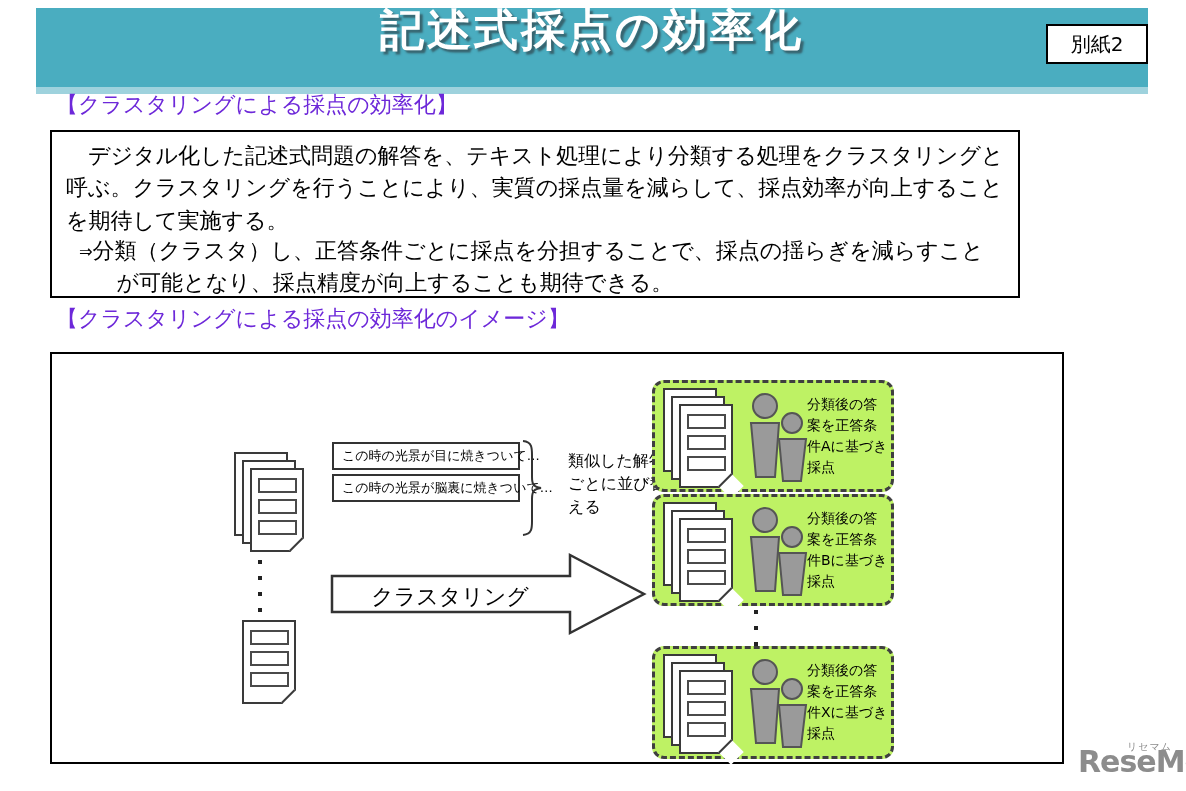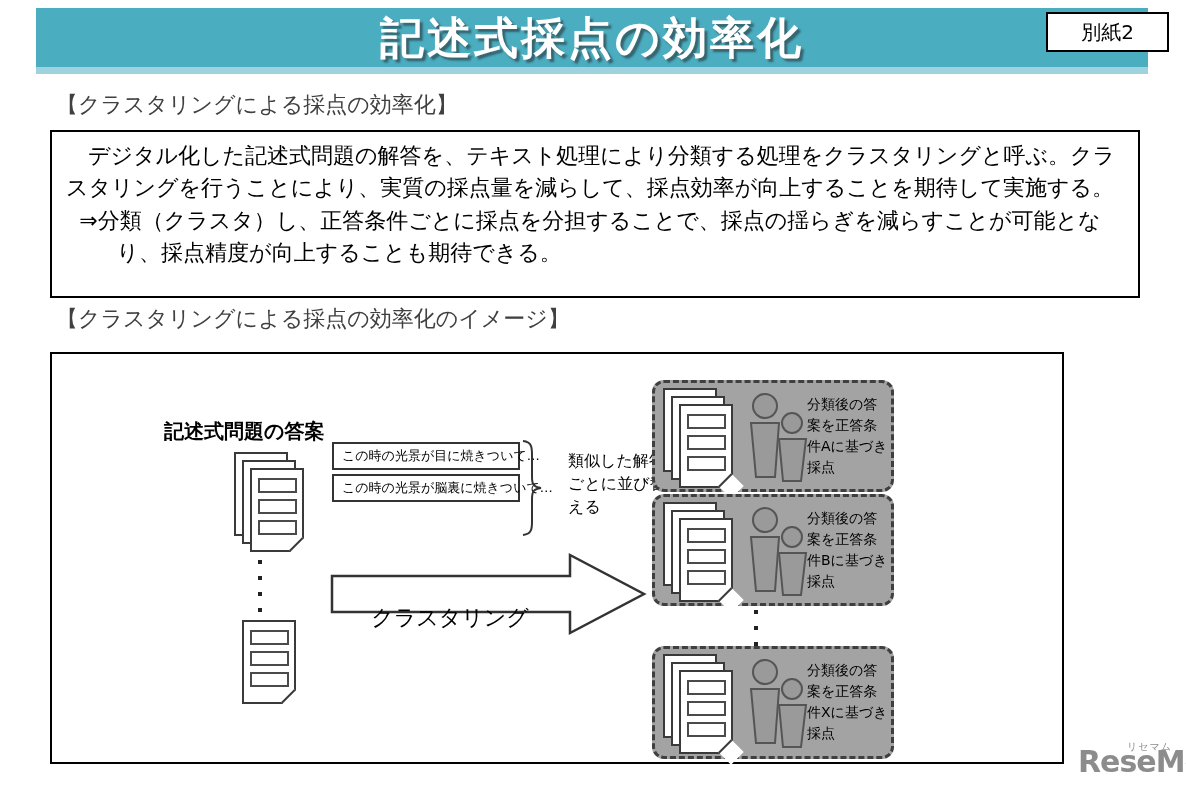"記述式採点の効率化" .banner { align-items: center -> none; height: 66px -> 86px }
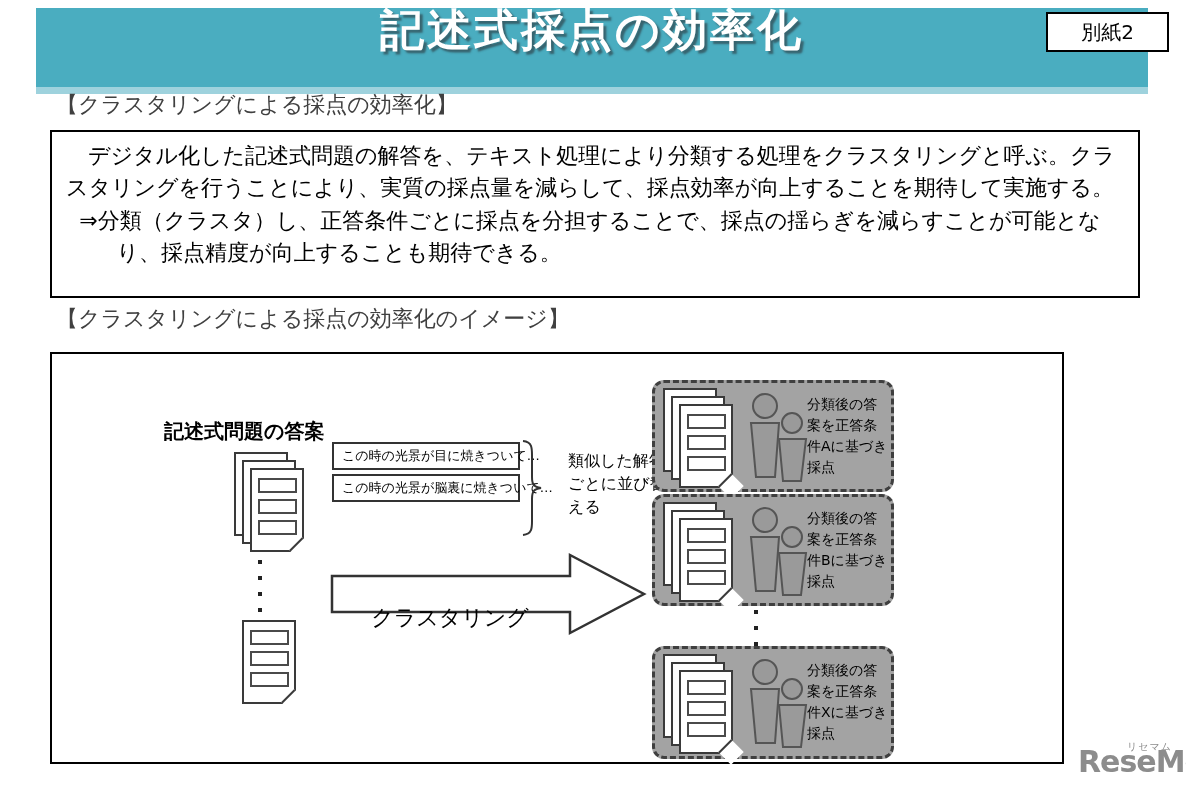"別紙2" .badge { top: 12px -> 24px; width: 123px -> 102px }
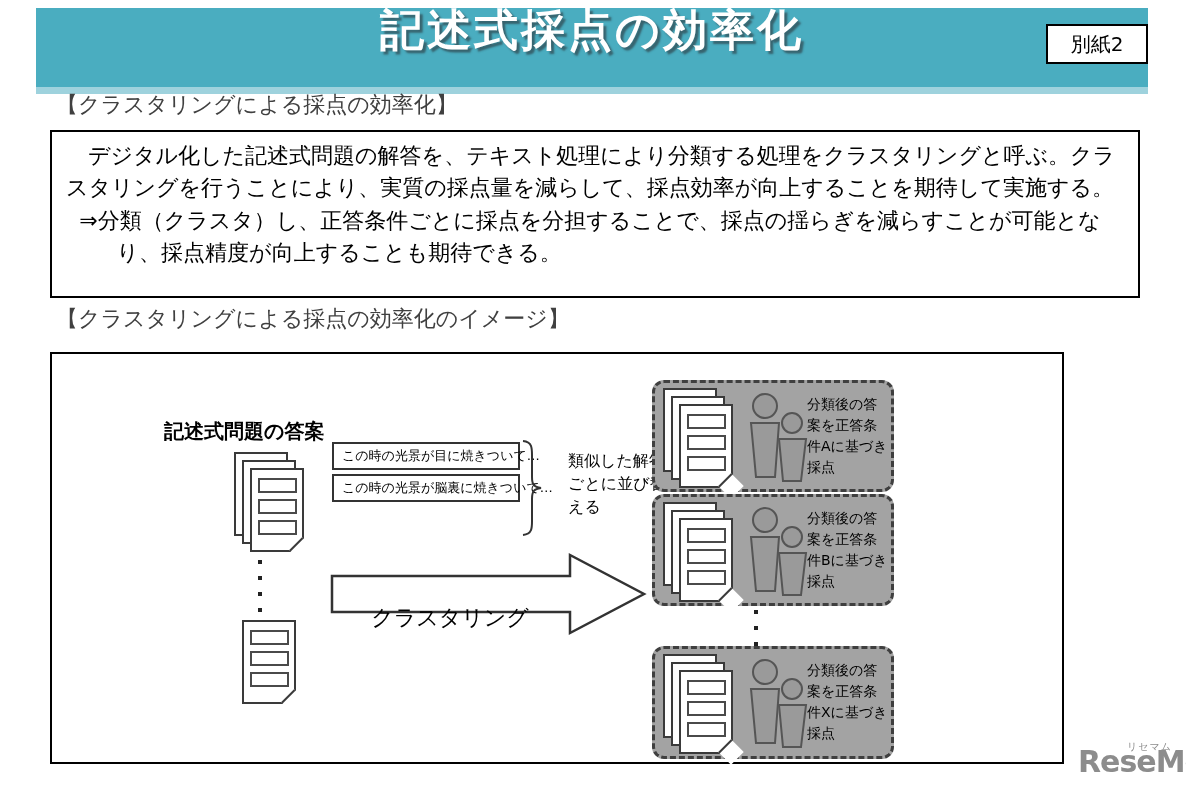"【クラスタリングによる採点の効率化】" .sec-heading { color: #404040 -> #6d28d9 }
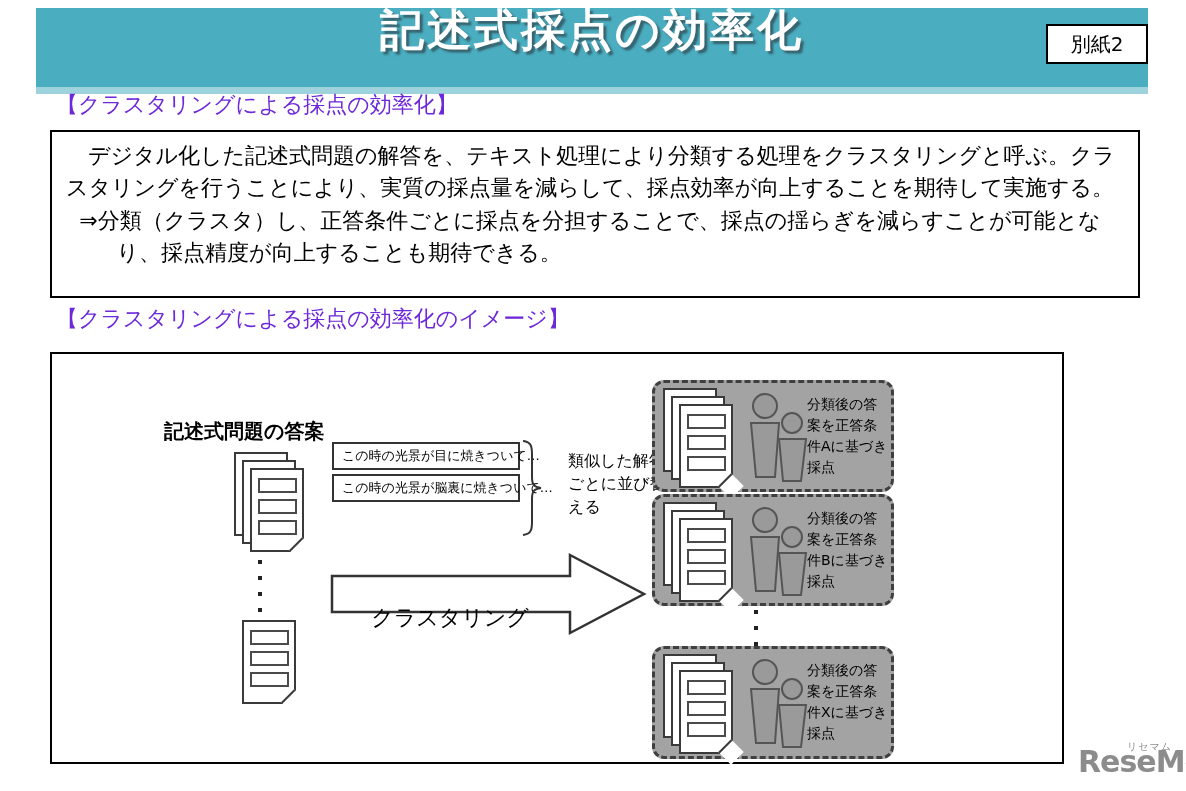"デジタル化した記述式問題の解答を、テキスト処理により分類する処理をクラスタリング" .infobox { width: 1090px -> 970px }
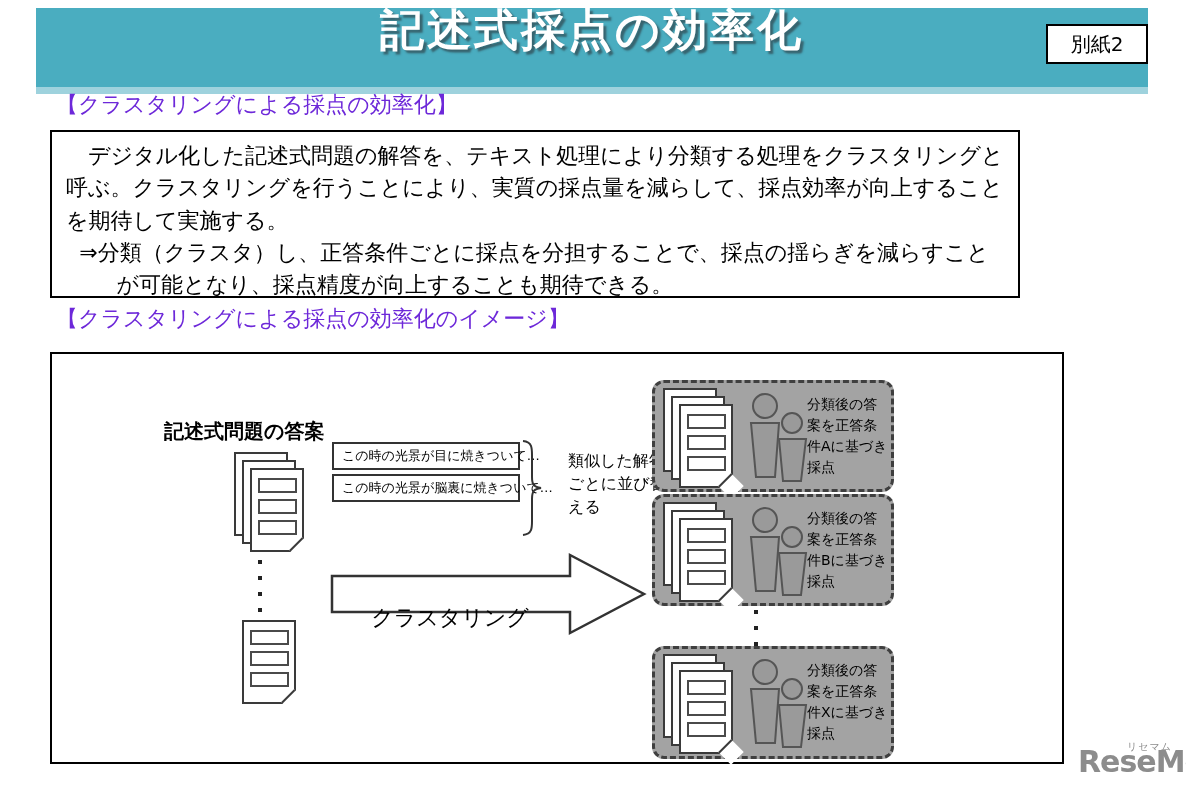"⇒分類（クラスタ）し、正答条件ごとに採点を分担することで、採点の揺らぎを減らすこ" .infobox .p2 { font-family: none -> Liberation Mono, monospace }
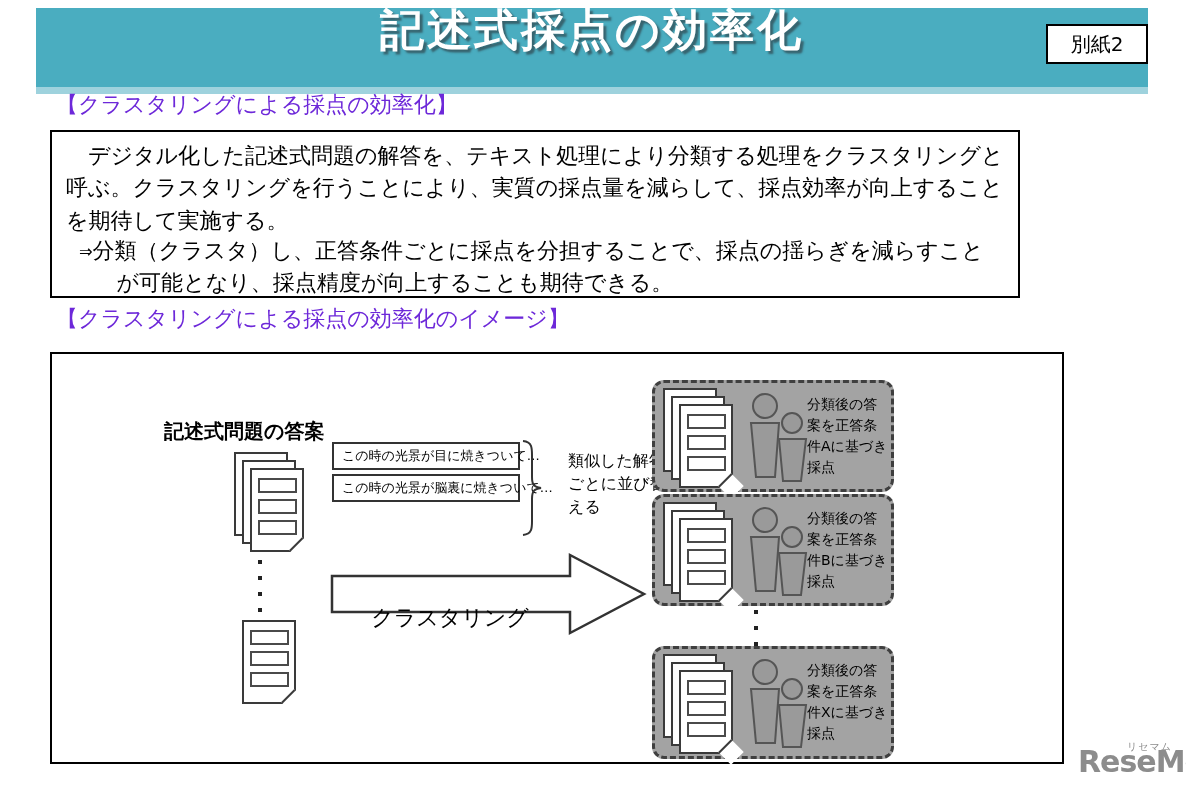"分類後の答" .cluster { background: #a3a3a3 -> #bef264 }
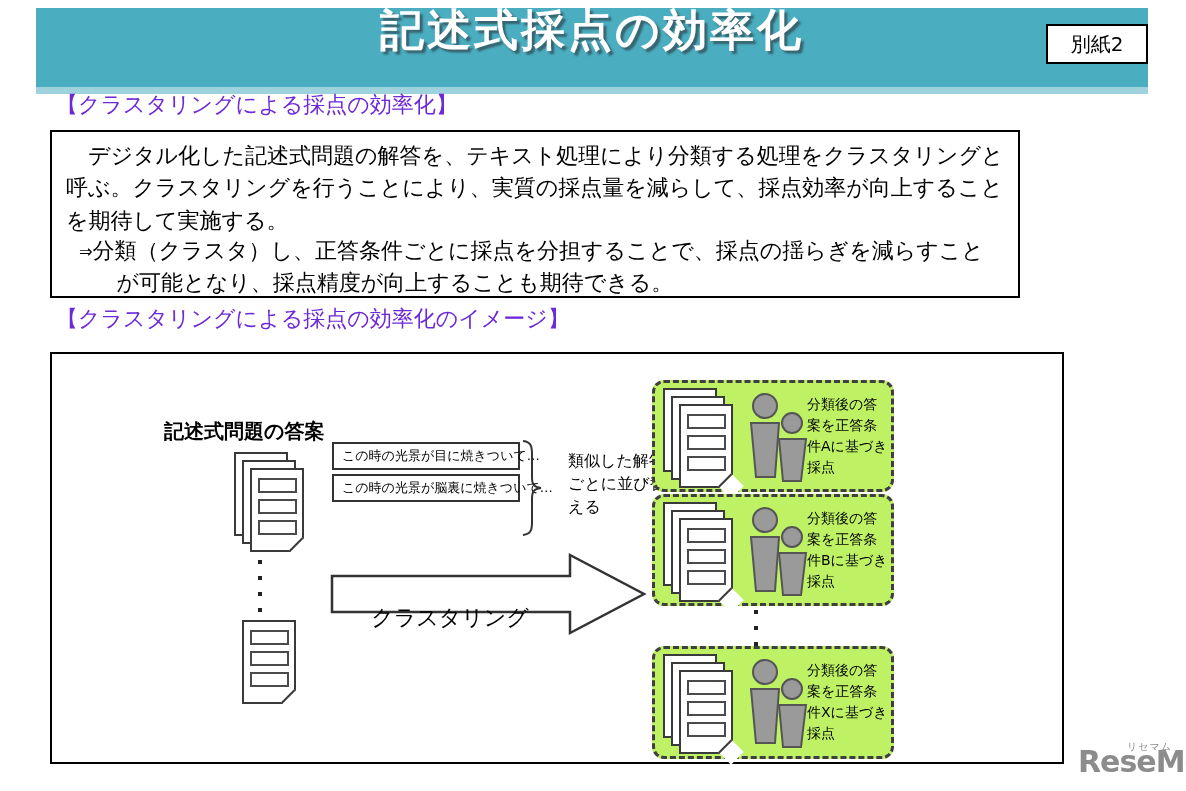"記述式問題の答案" div.src-label { html: <div>記述式問題の答案</div> -> none }
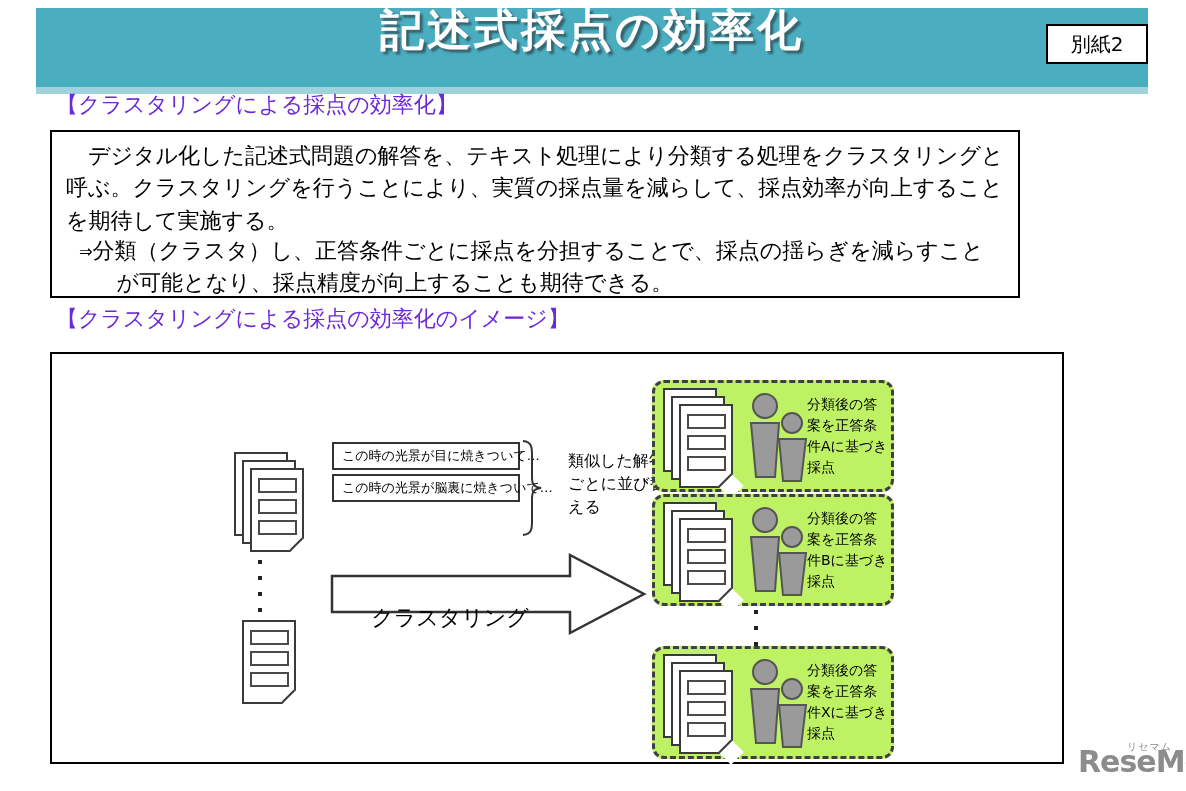"クラスタリング" .arrow-label { margin-top: 21px -> none }
